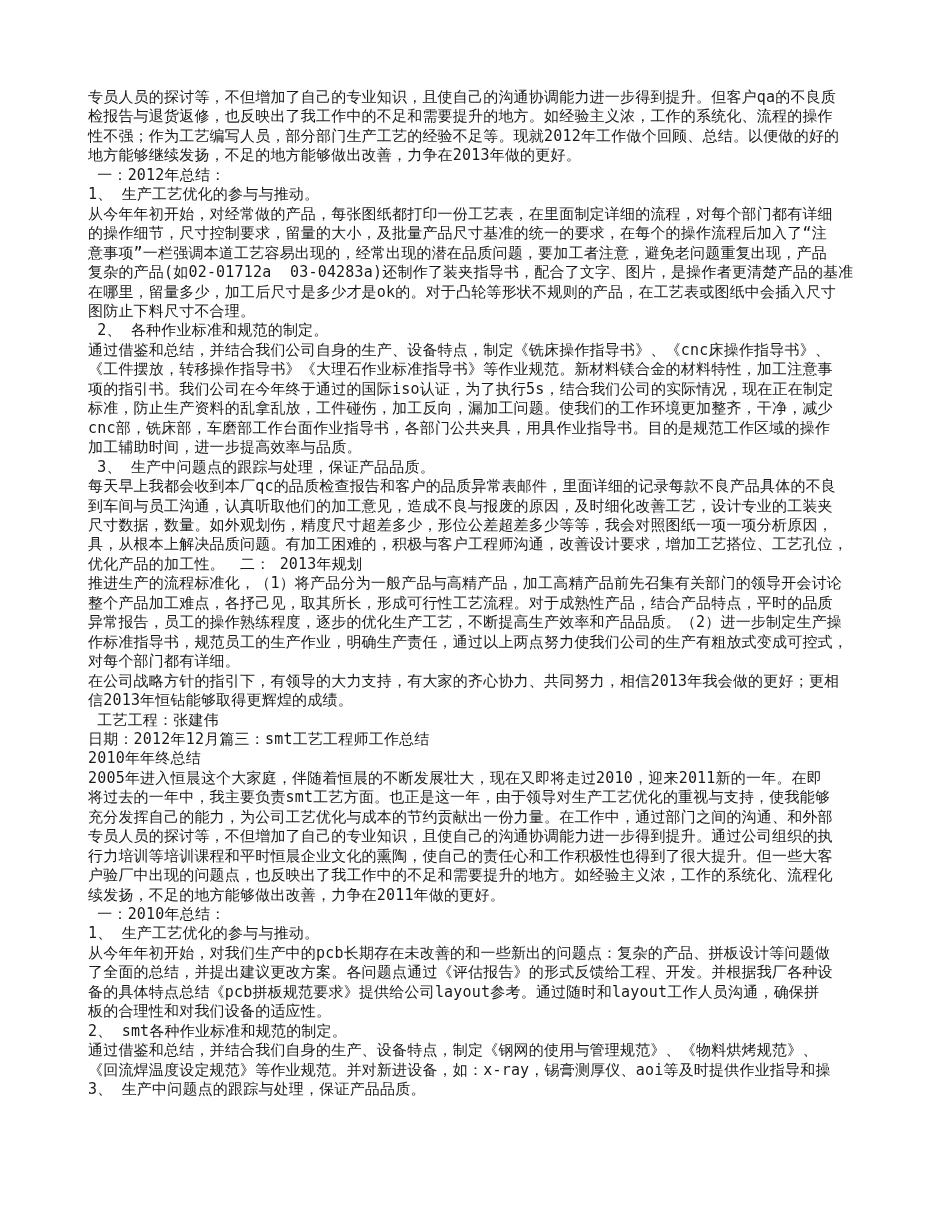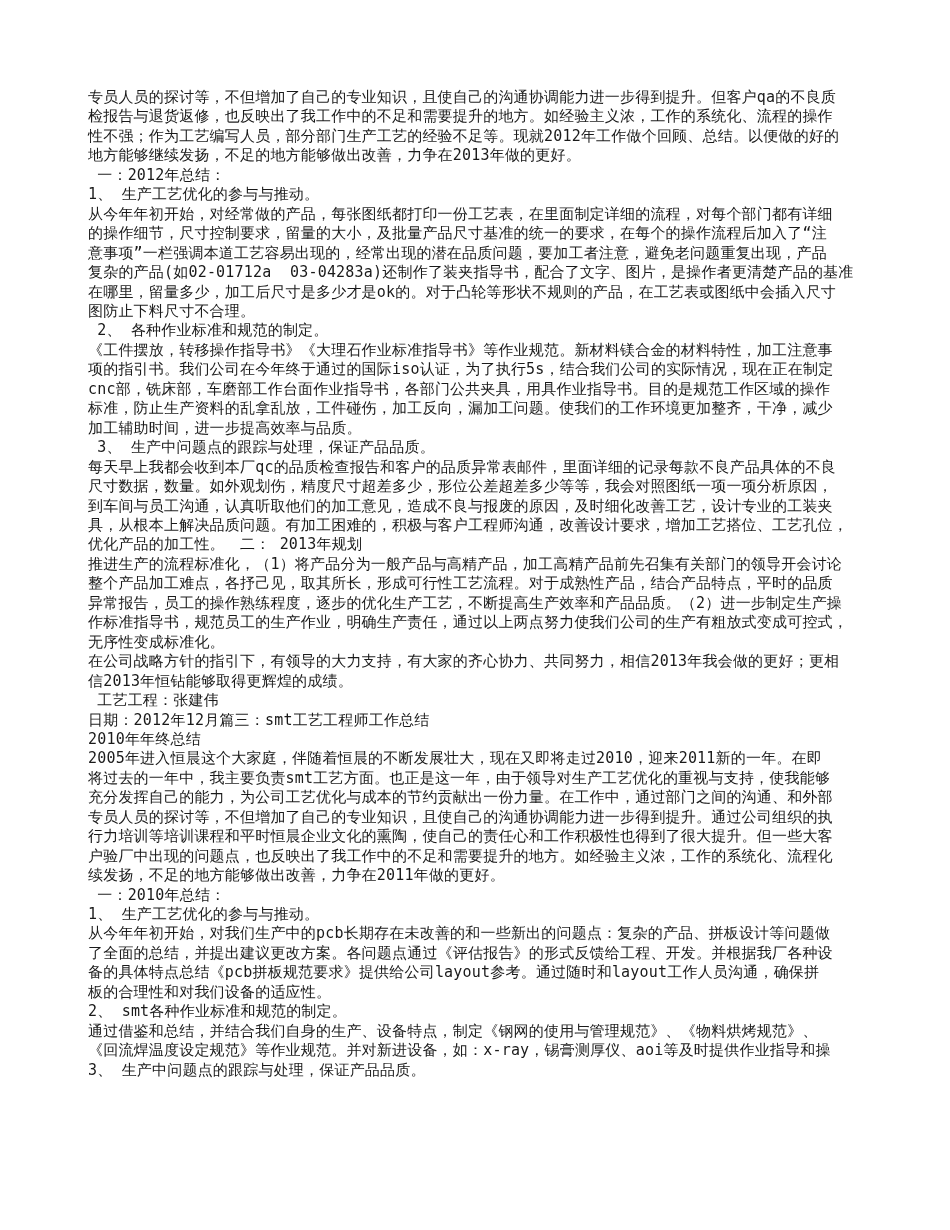"通过借鉴和总结，并结合我们公司自身的生产、设备特点，制定《铣床操作指导书》、《c" div.line { html: none -> <div>通过借鉴和总结，并结合我们公司自身的生产、设备特点，制定《铣床操作指导书》、《cnc床操作指导书》、</div> }
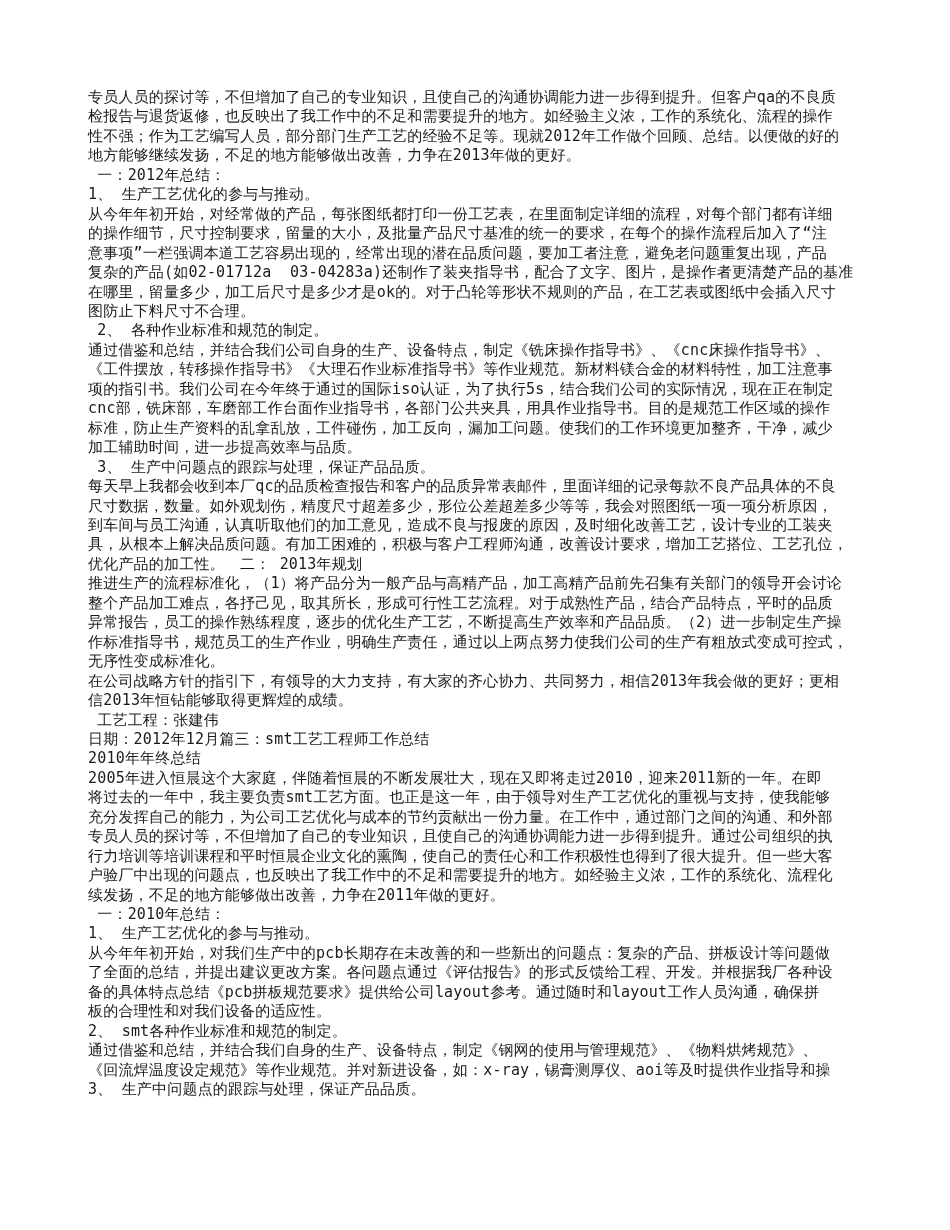"cnc部，铣床部，车磨部工作台面作业指导书，各部门公共夹具，用具作业指导书。目的" div.line { order: before "标准，防止生产资料的乱拿乱放，工件碰伤，加工反向，漏加工问题。使我们的工作环境更" -> after "标准，防止生产资料的乱拿乱放，工件碰伤，加工反向，漏加工问题。使我们的工作环境更" }
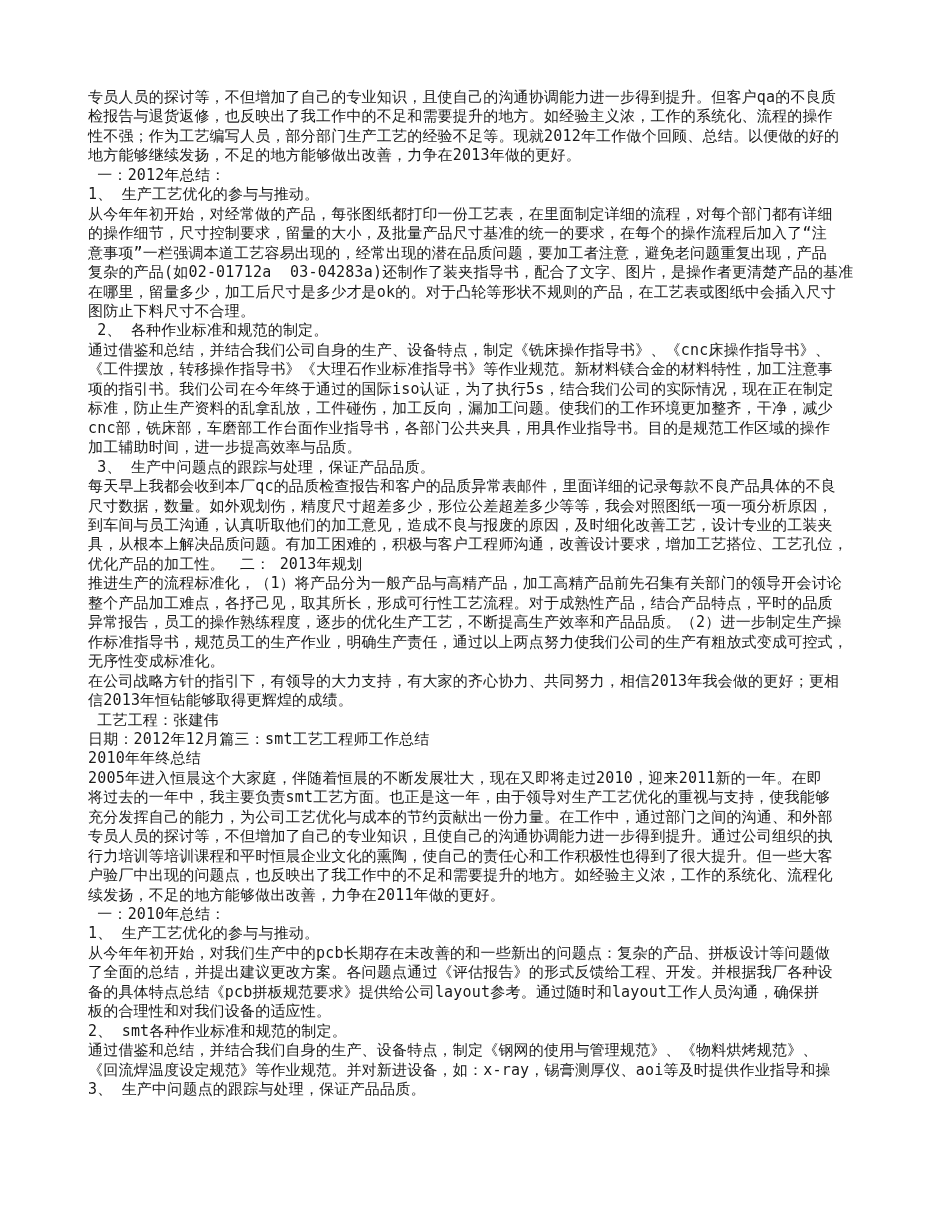"尺寸数据，数量。如外观划伤，精度尺寸超差多少，形位公差超差多少等等，我会对照图纸" div.line { order: before "到车间与员工沟通，认真听取他们的加工意见，造成不良与报废的原因，及时细化改善工艺" -> after "到车间与员工沟通，认真听取他们的加工意见，造成不良与报废的原因，及时细化改善工艺" }
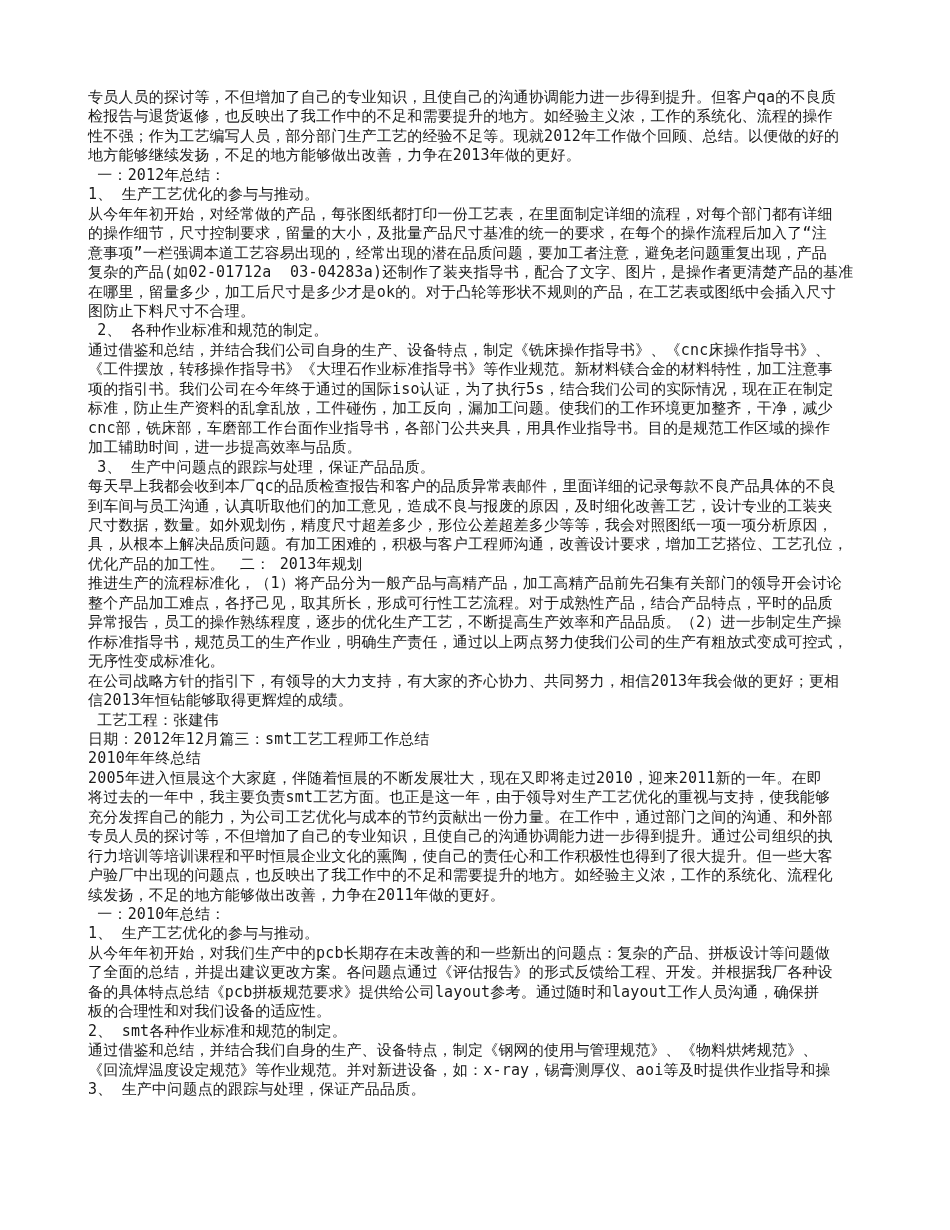"无序性变成标准化。" div.line { text: 无序性变成标准化 -> 对每个部门都有详细 }
